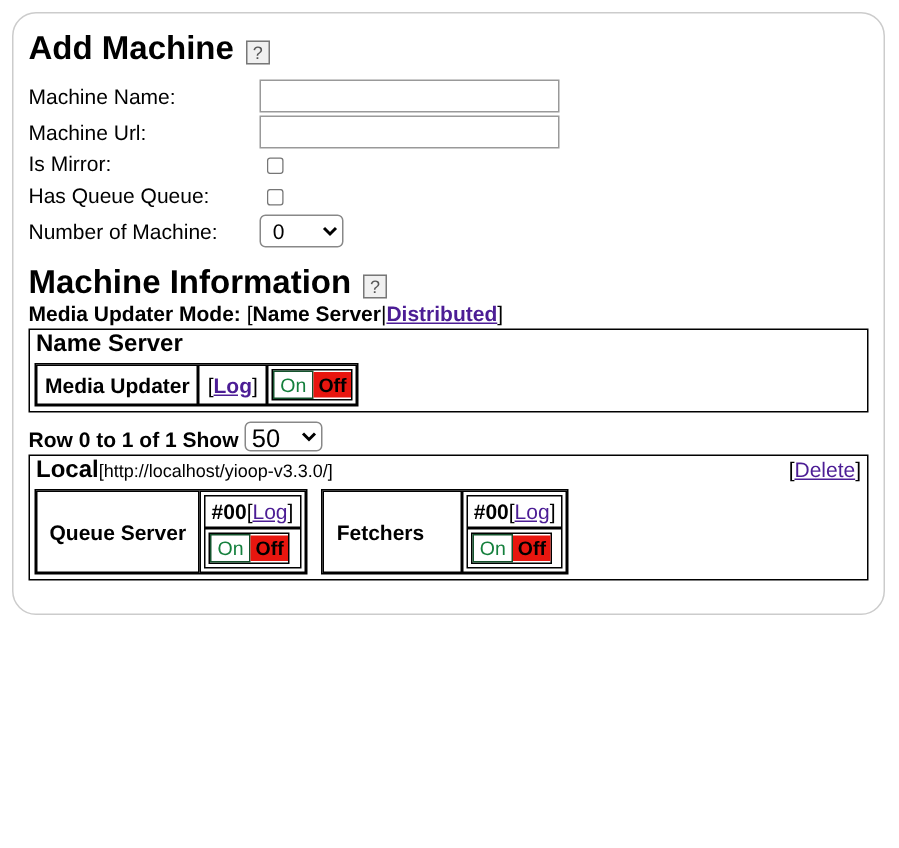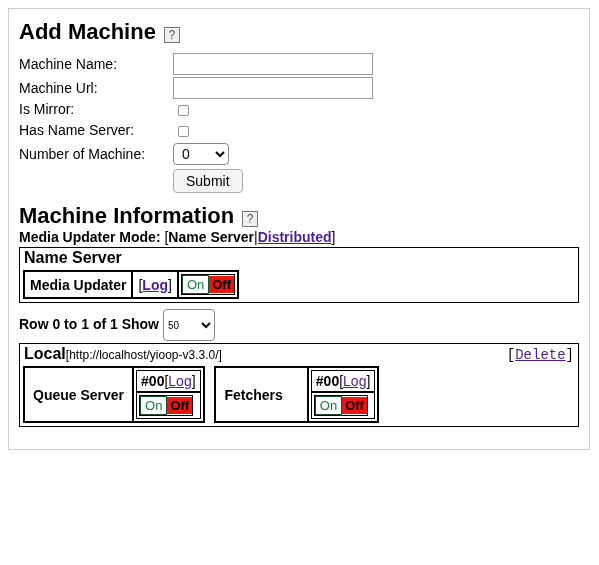"Add Machine ?" .page { border-radius: 0 -> 16px }
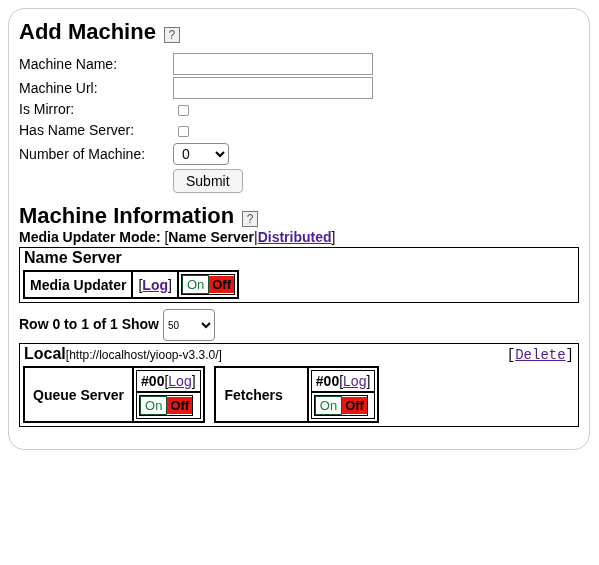"Has Name Server:" span.form-label { text: Name Server -> Queue Queue }
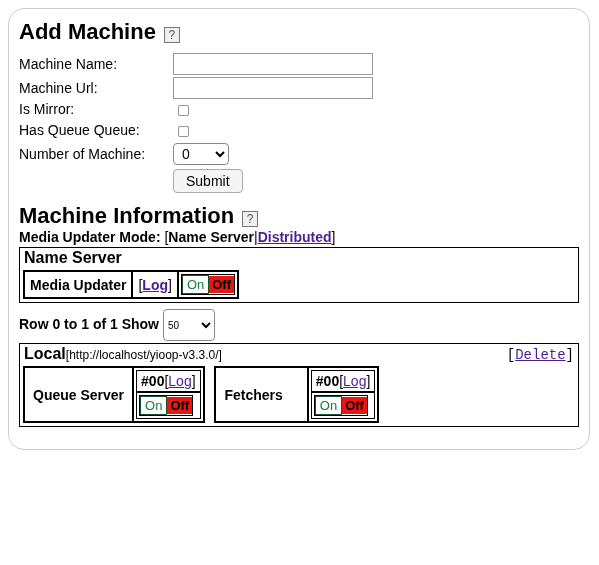"Submit" div.form-row { html: <div> <button>Submit</button> </div> -> none }
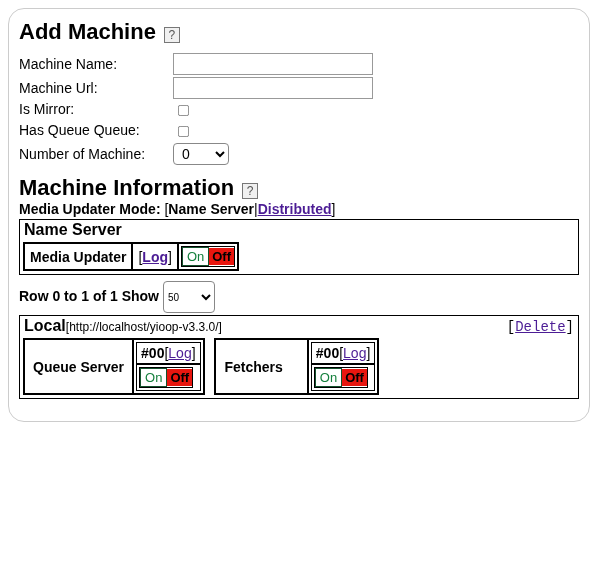"50" .show-select { font-size: 10px -> 17px; height: 32px -> 20px }
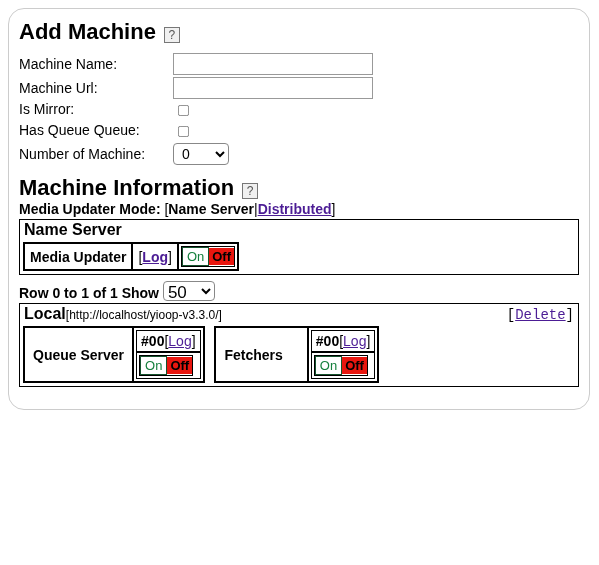"[Delete]" .delete-link { font-family: Liberation Mono, monospace -> none }
